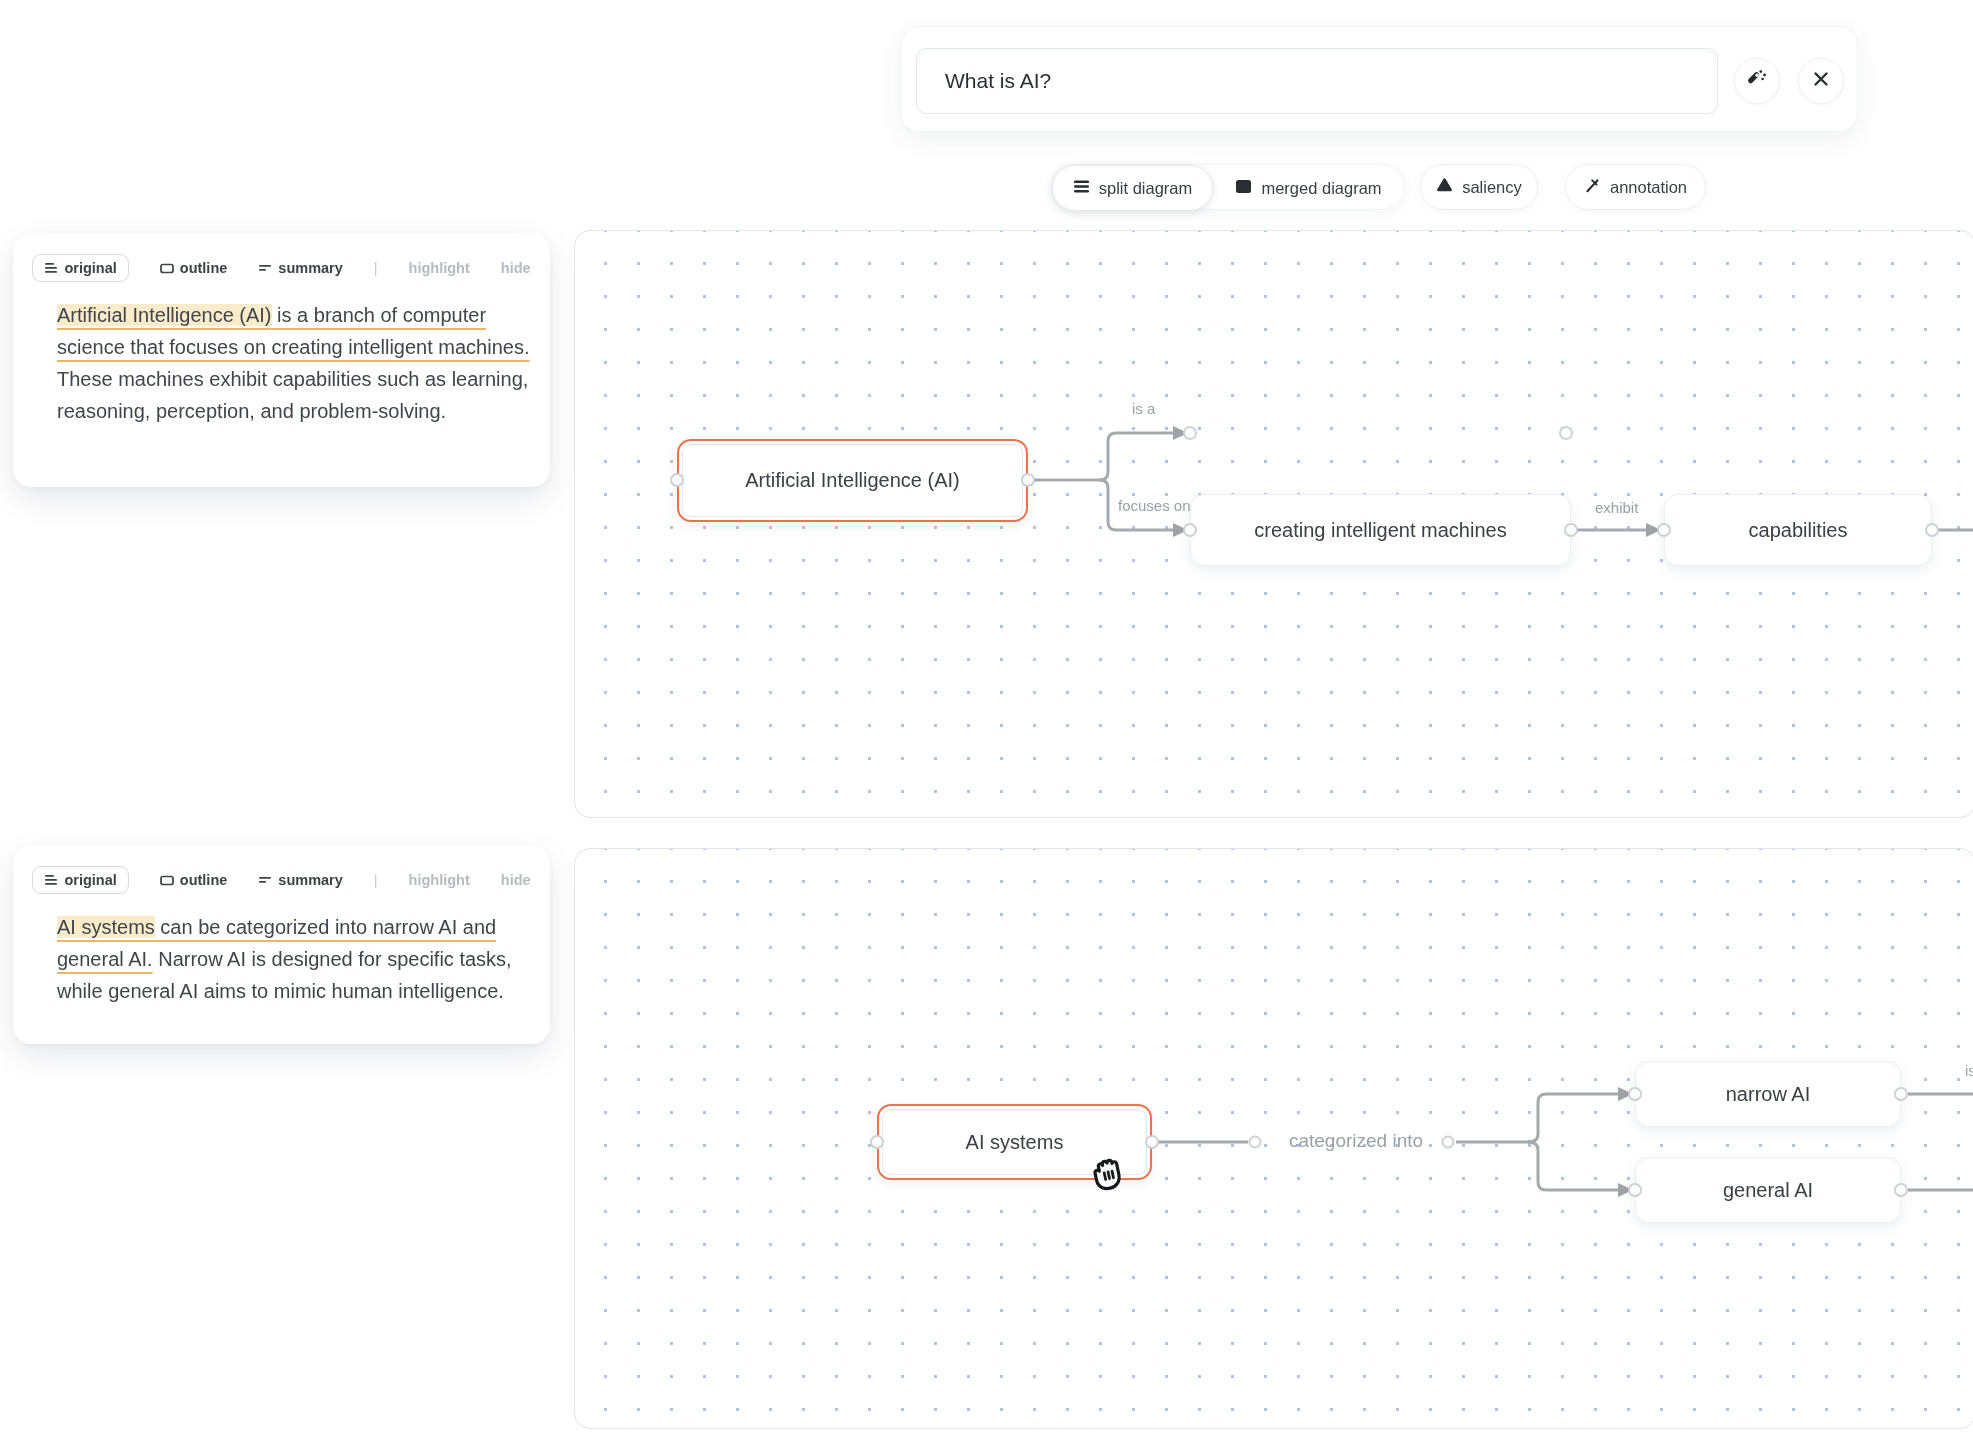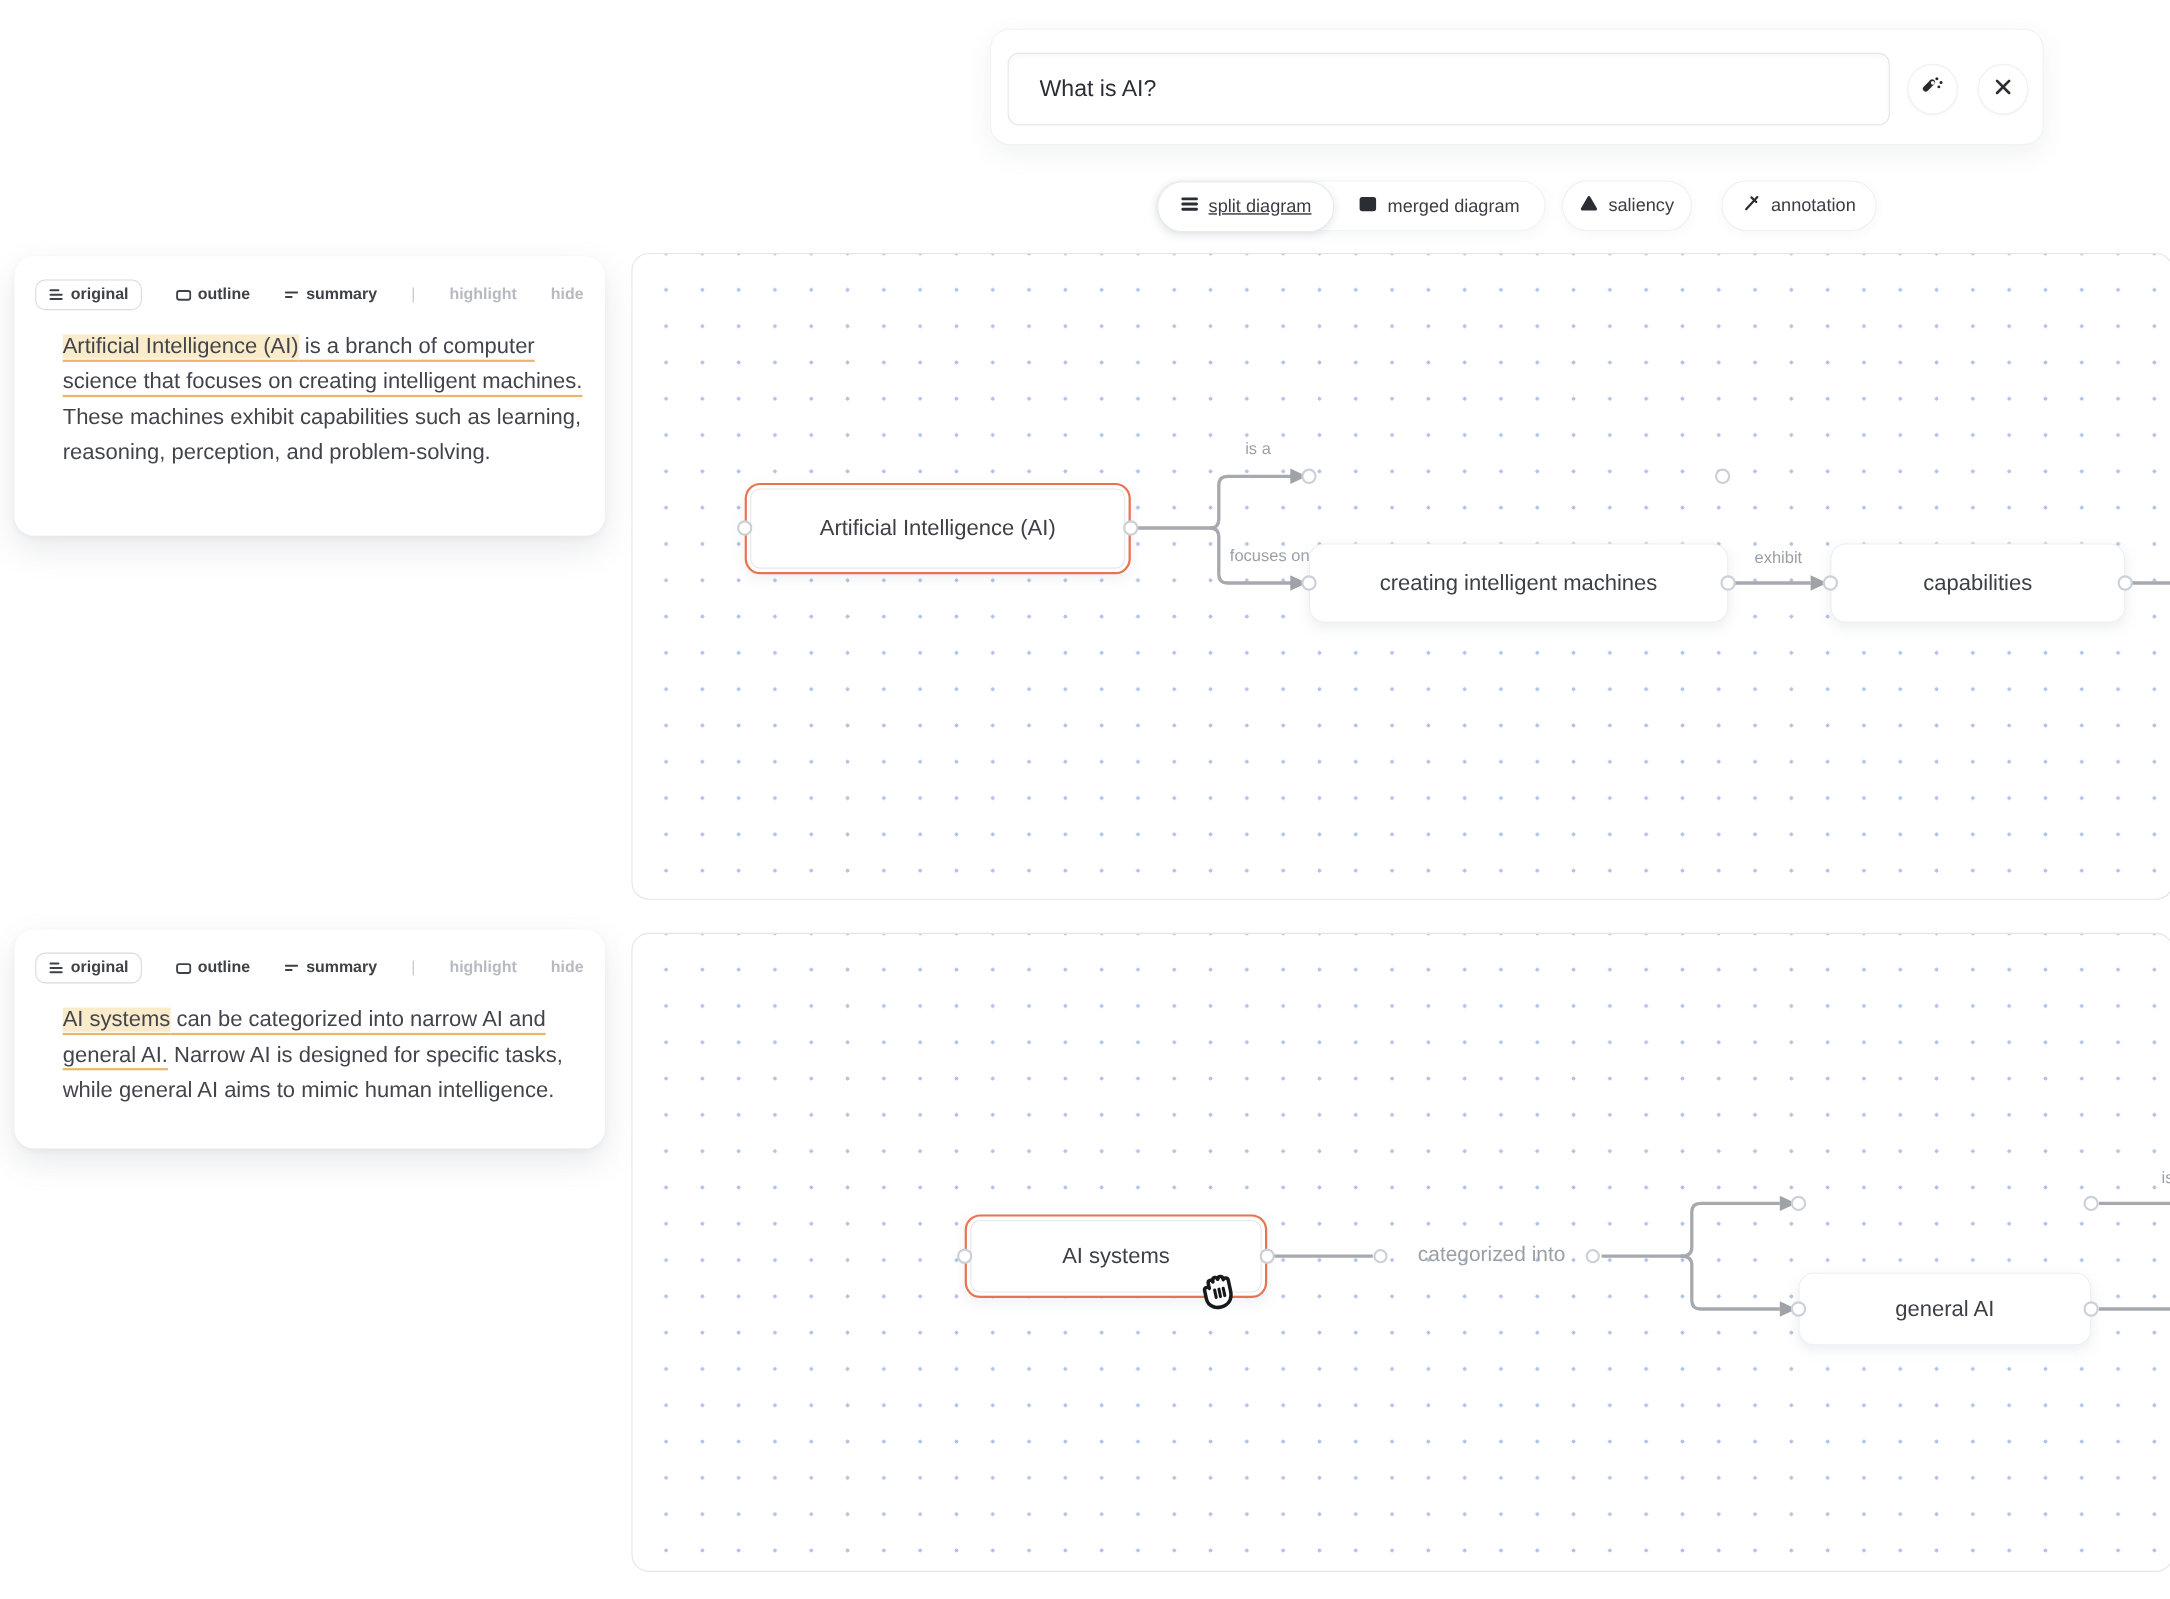"split diagram" .seg-active { text-decoration: underline -> none }
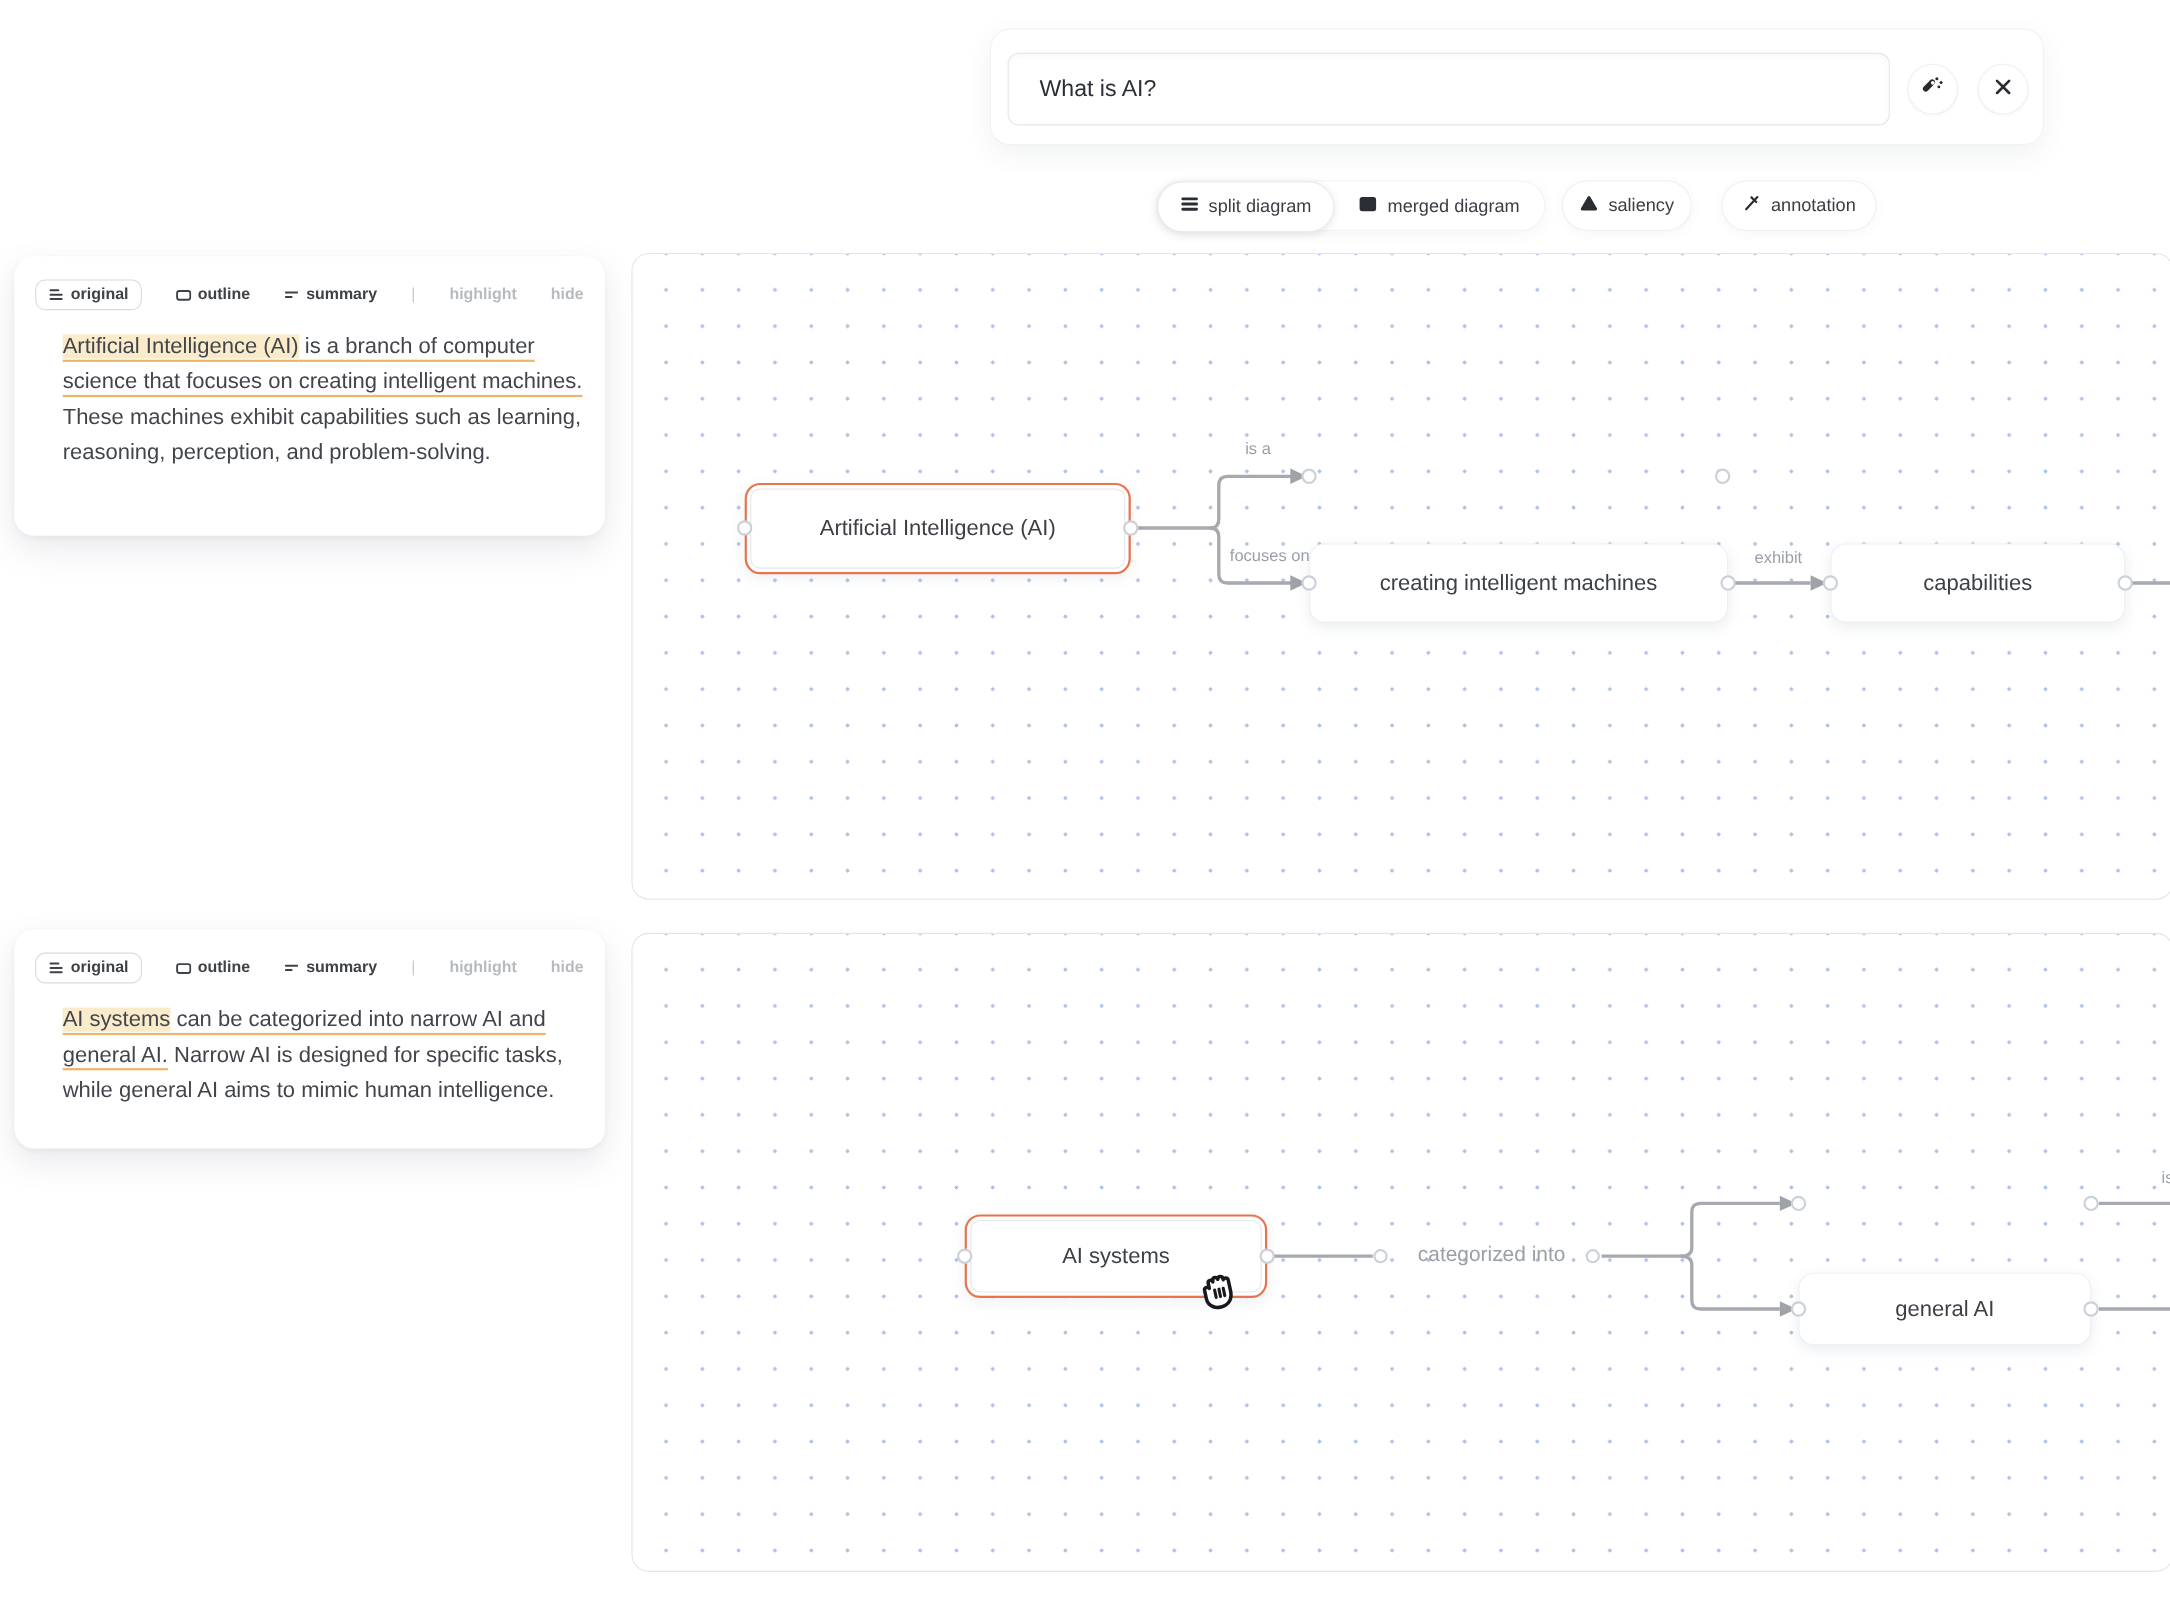"narrow AI" div.node { html: none -> <div>narrow AI</div> }
